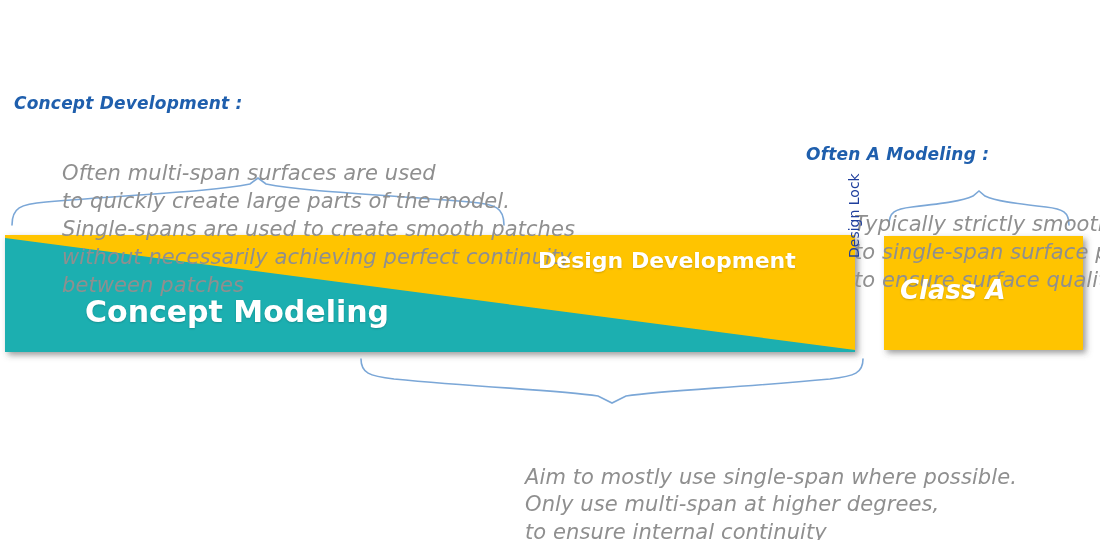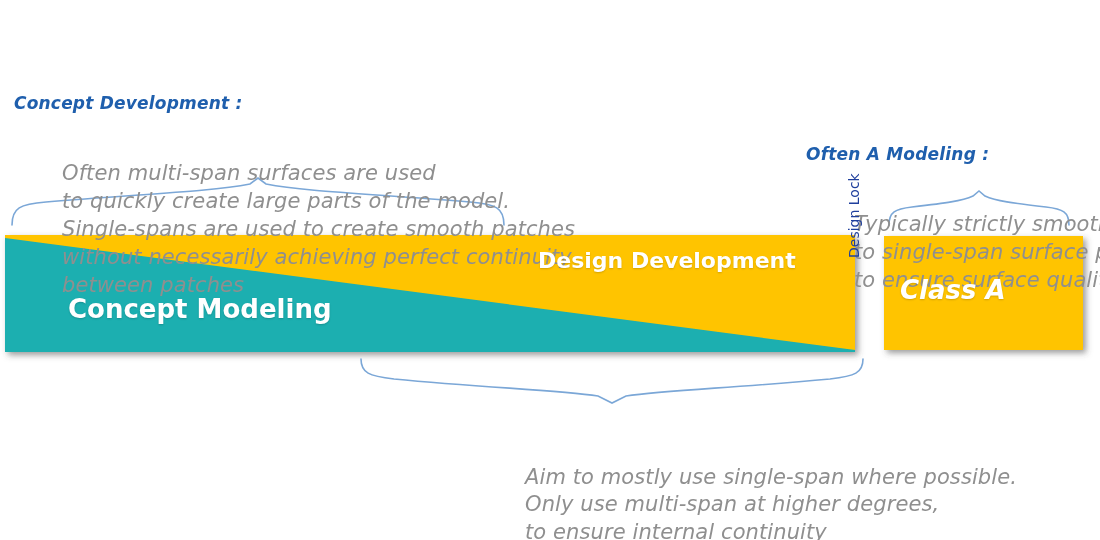"Concept Modeling" #label-concept-modeling { font-size: 26px -> 30px; left: 68px -> 85px }
